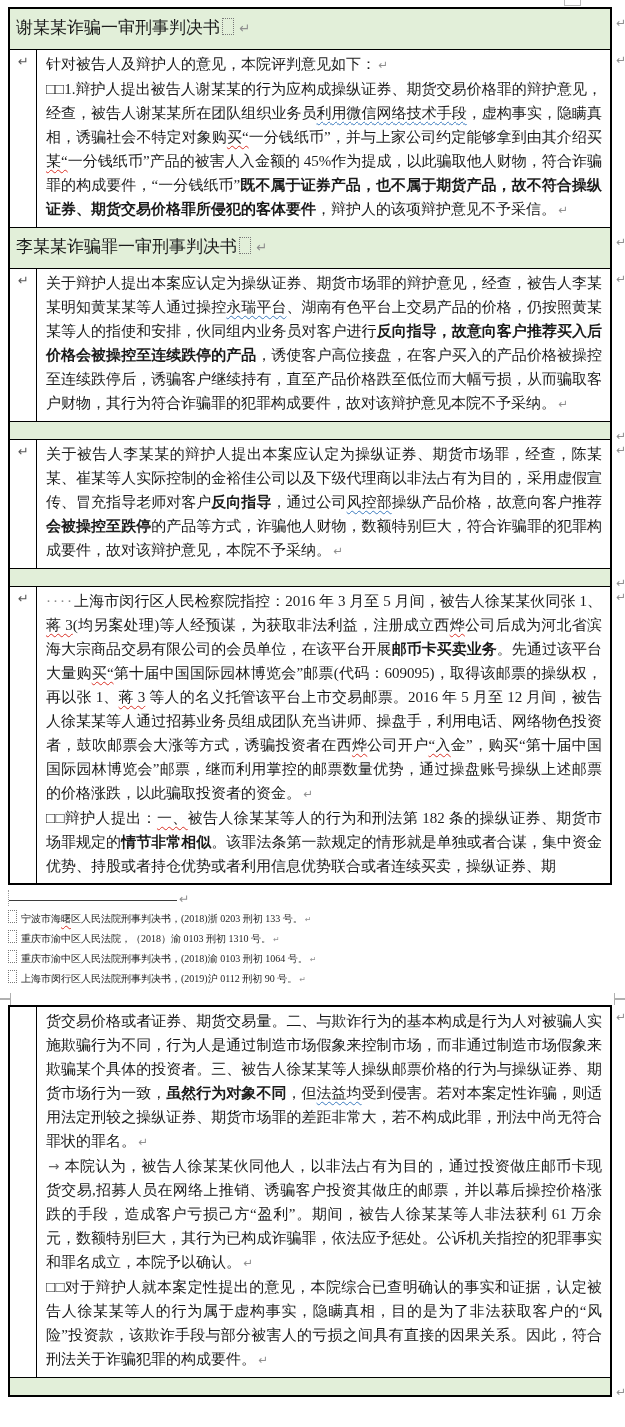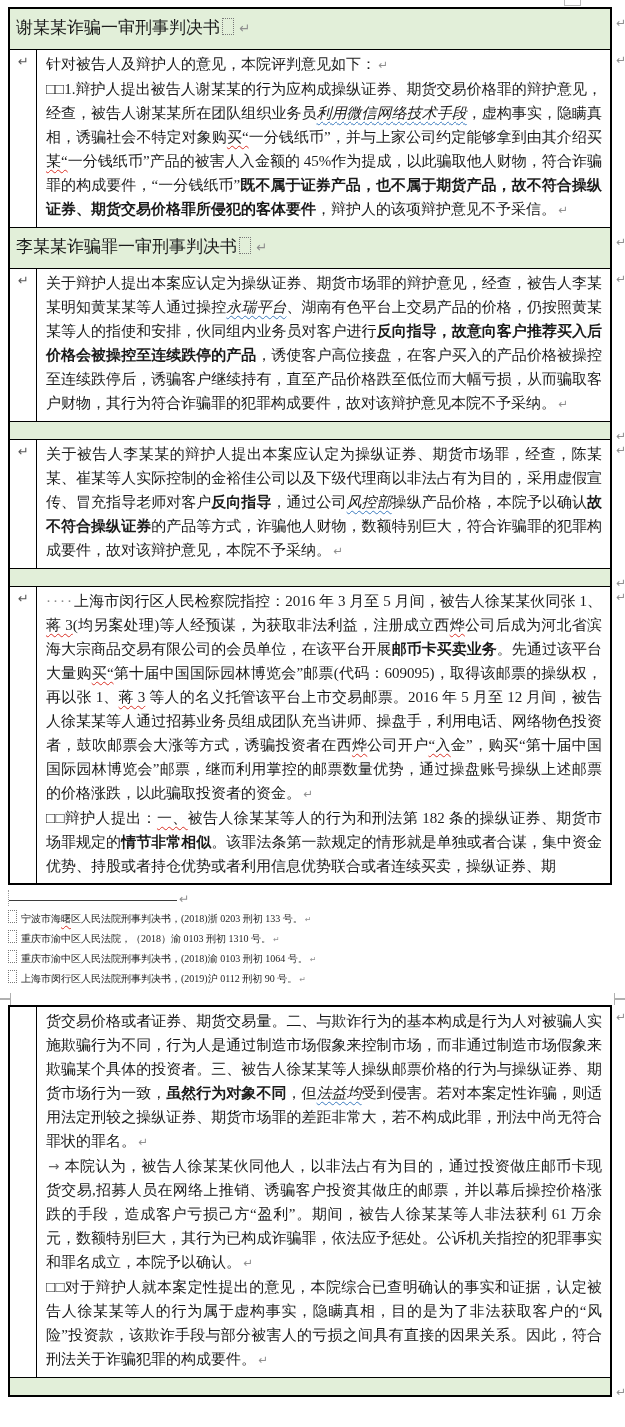"利用微信网络技术手段" .wb { font-style: italic -> none }
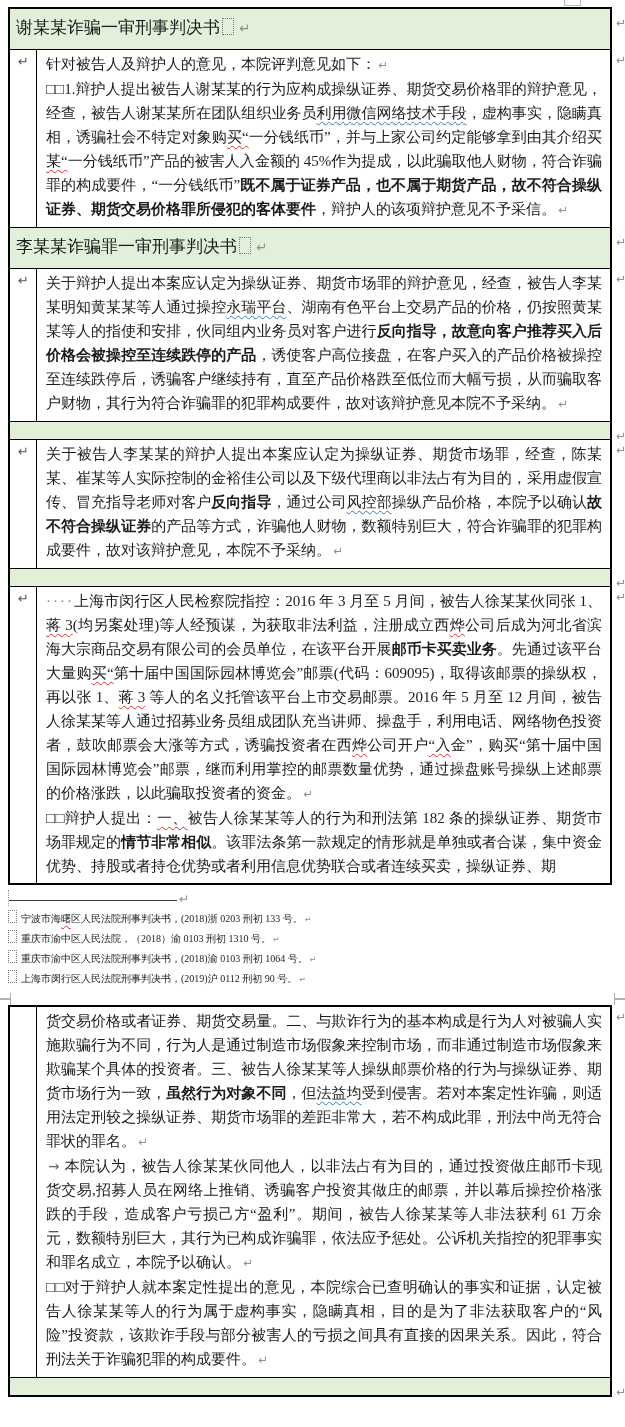"操纵产品价格，本院予以确认" span { text: 本院予以确认 -> 故意向客户推荐 }
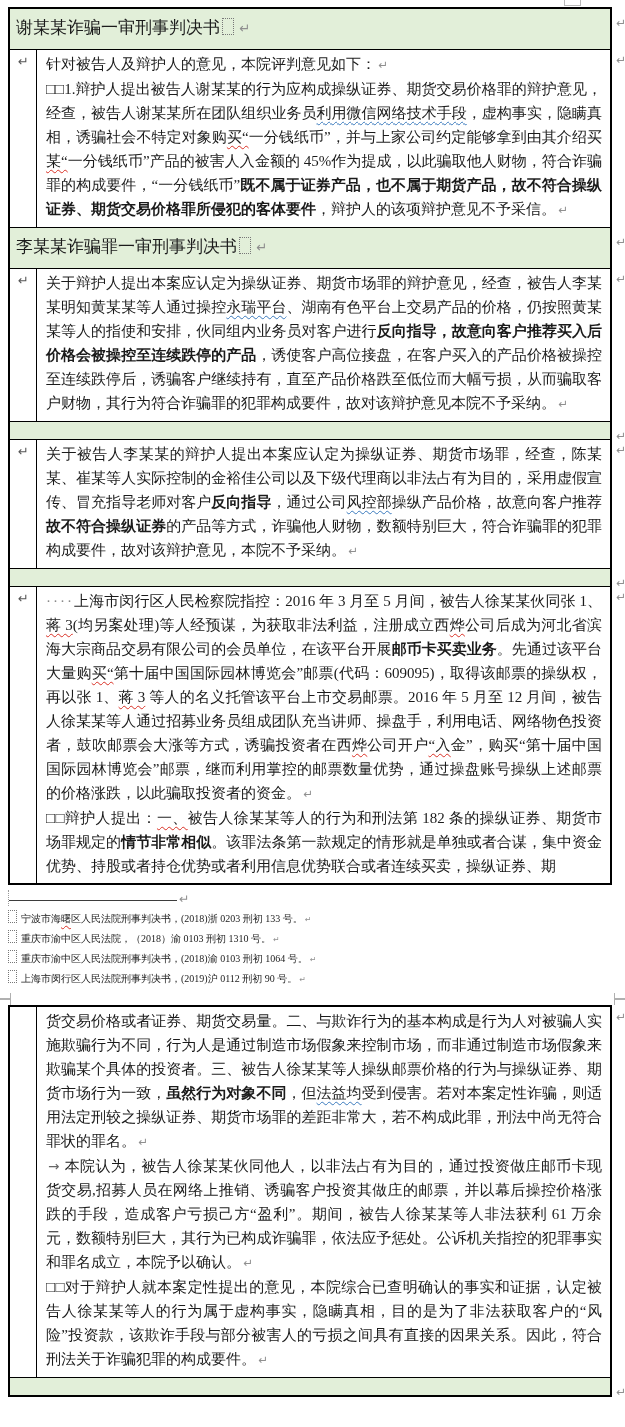"故不符合操纵证券" span.b { text: 故不符合操纵证券 -> 会被操控至跌停 }
